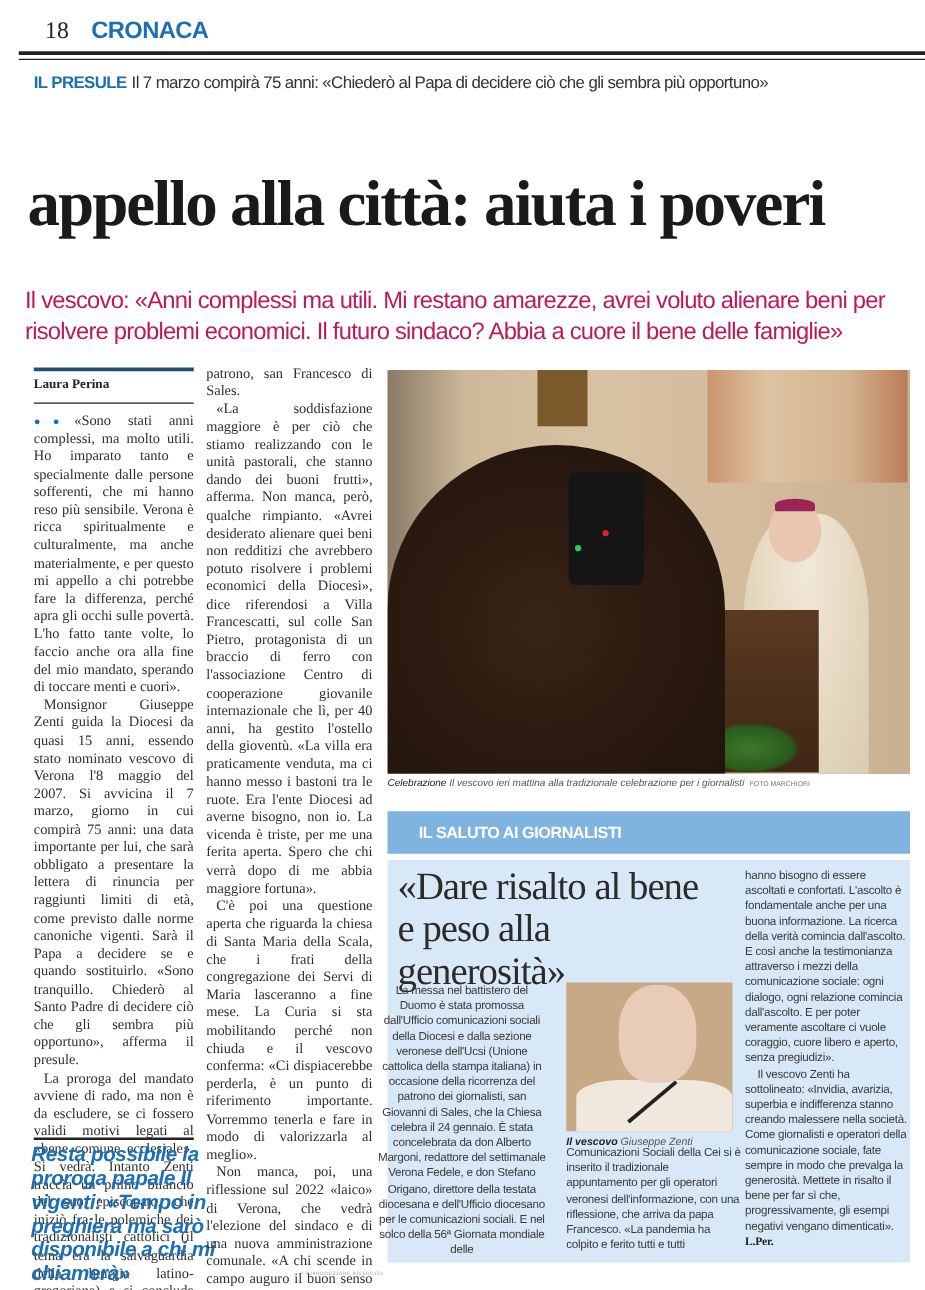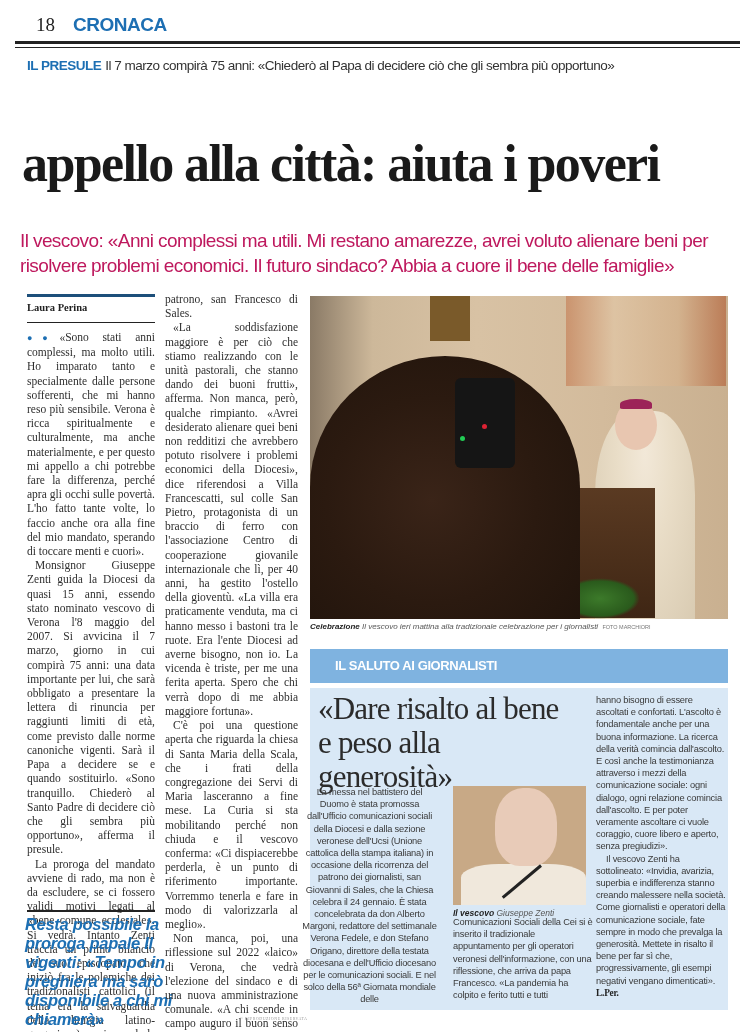"Celebrazione" .caption b { font-weight: bold -> normal }
